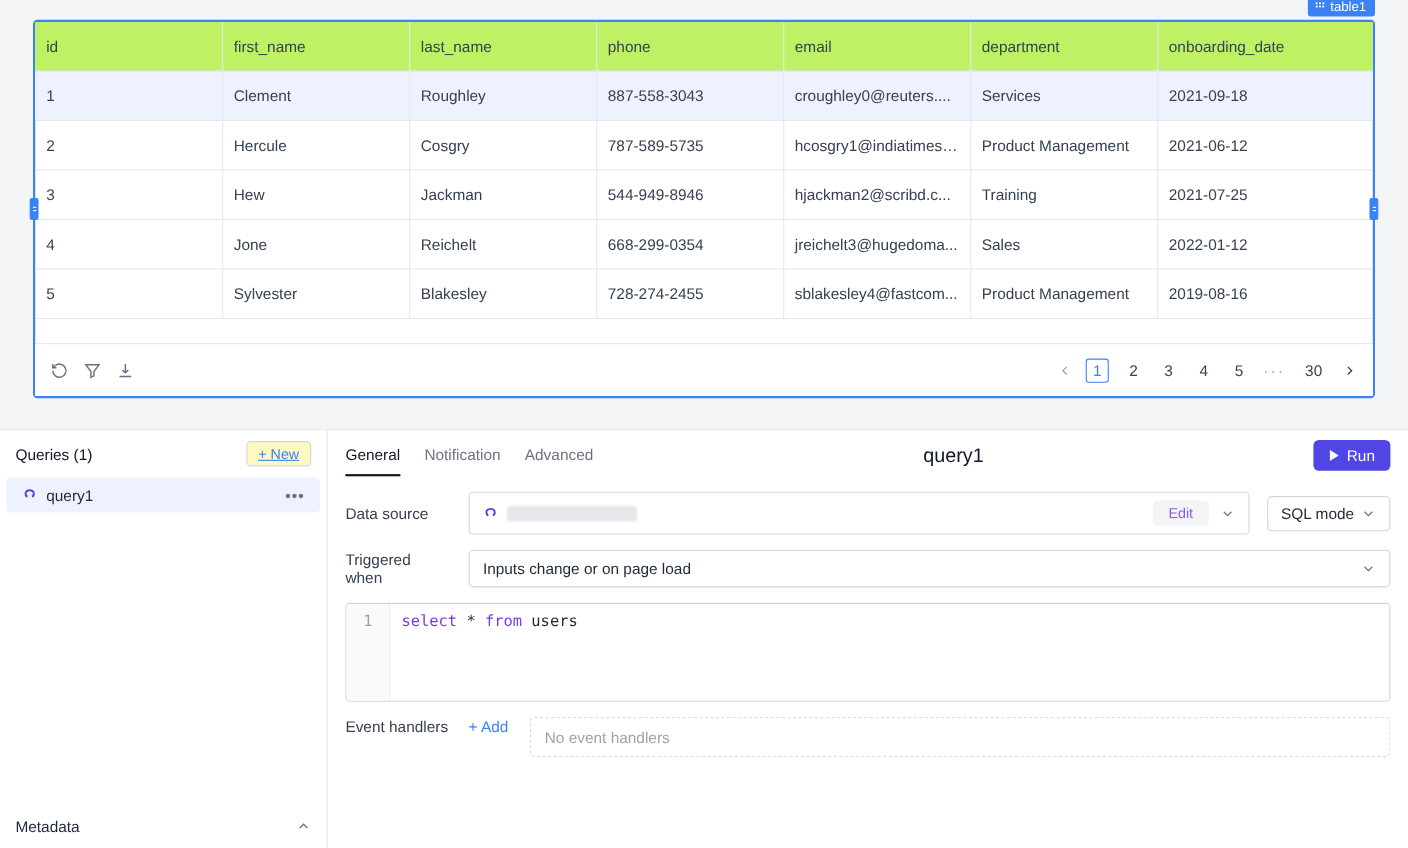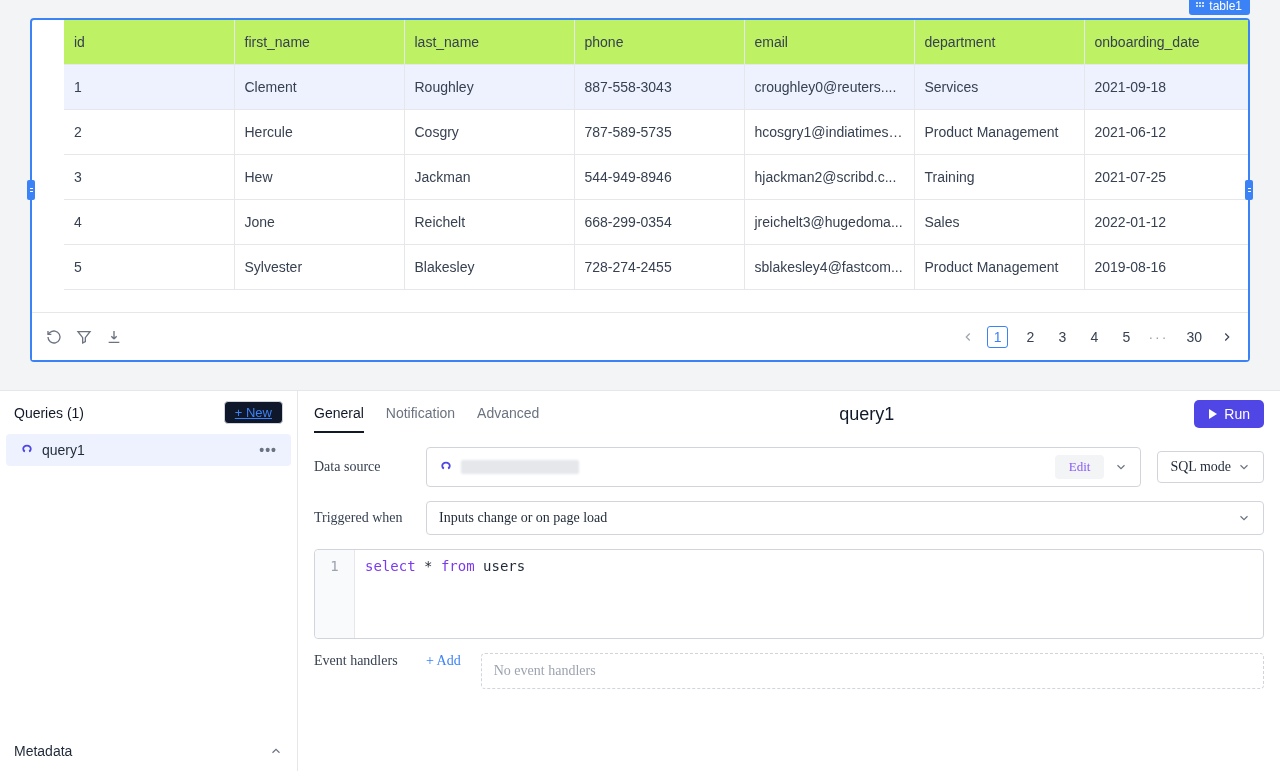"table1" .table-widget { padding-left: 32px -> none }
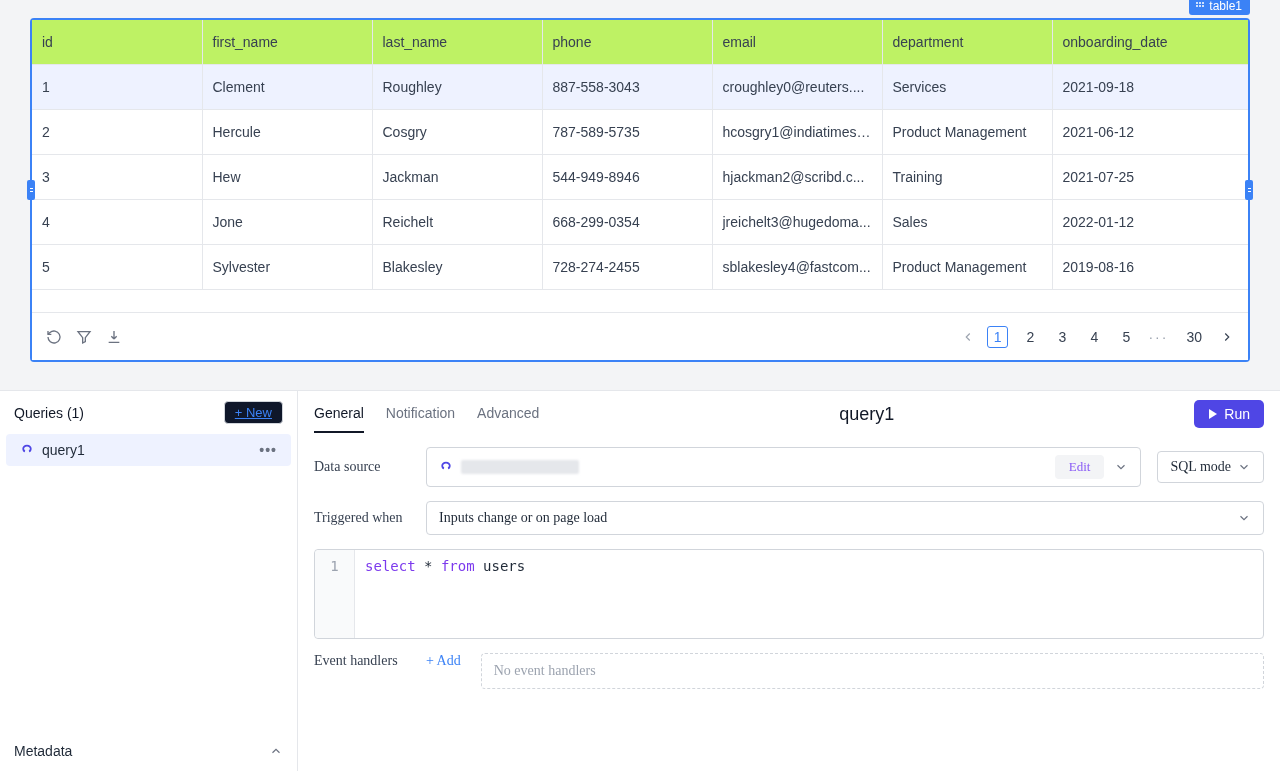"+ New" .new-btn { background: #0f172a -> #fef9c3 }
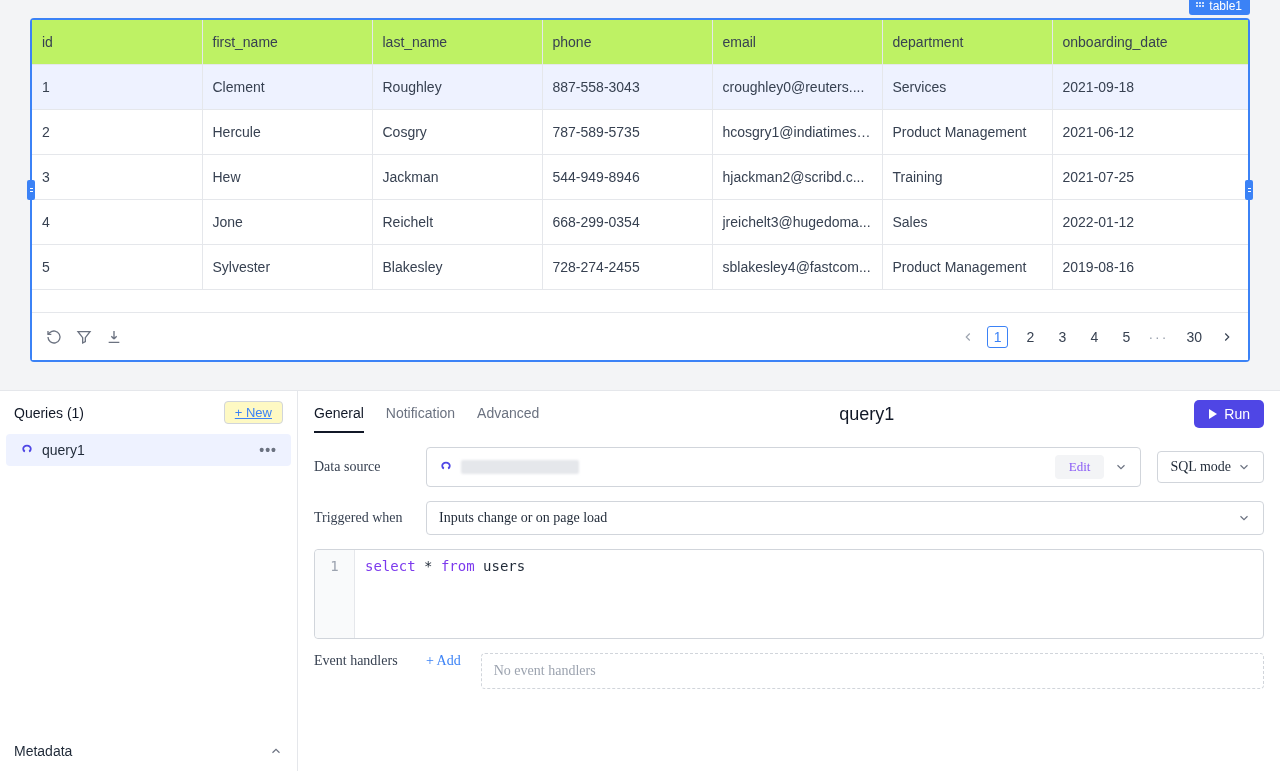"Data source" .field-row { font-family: Liberation Serif, serif -> none }
